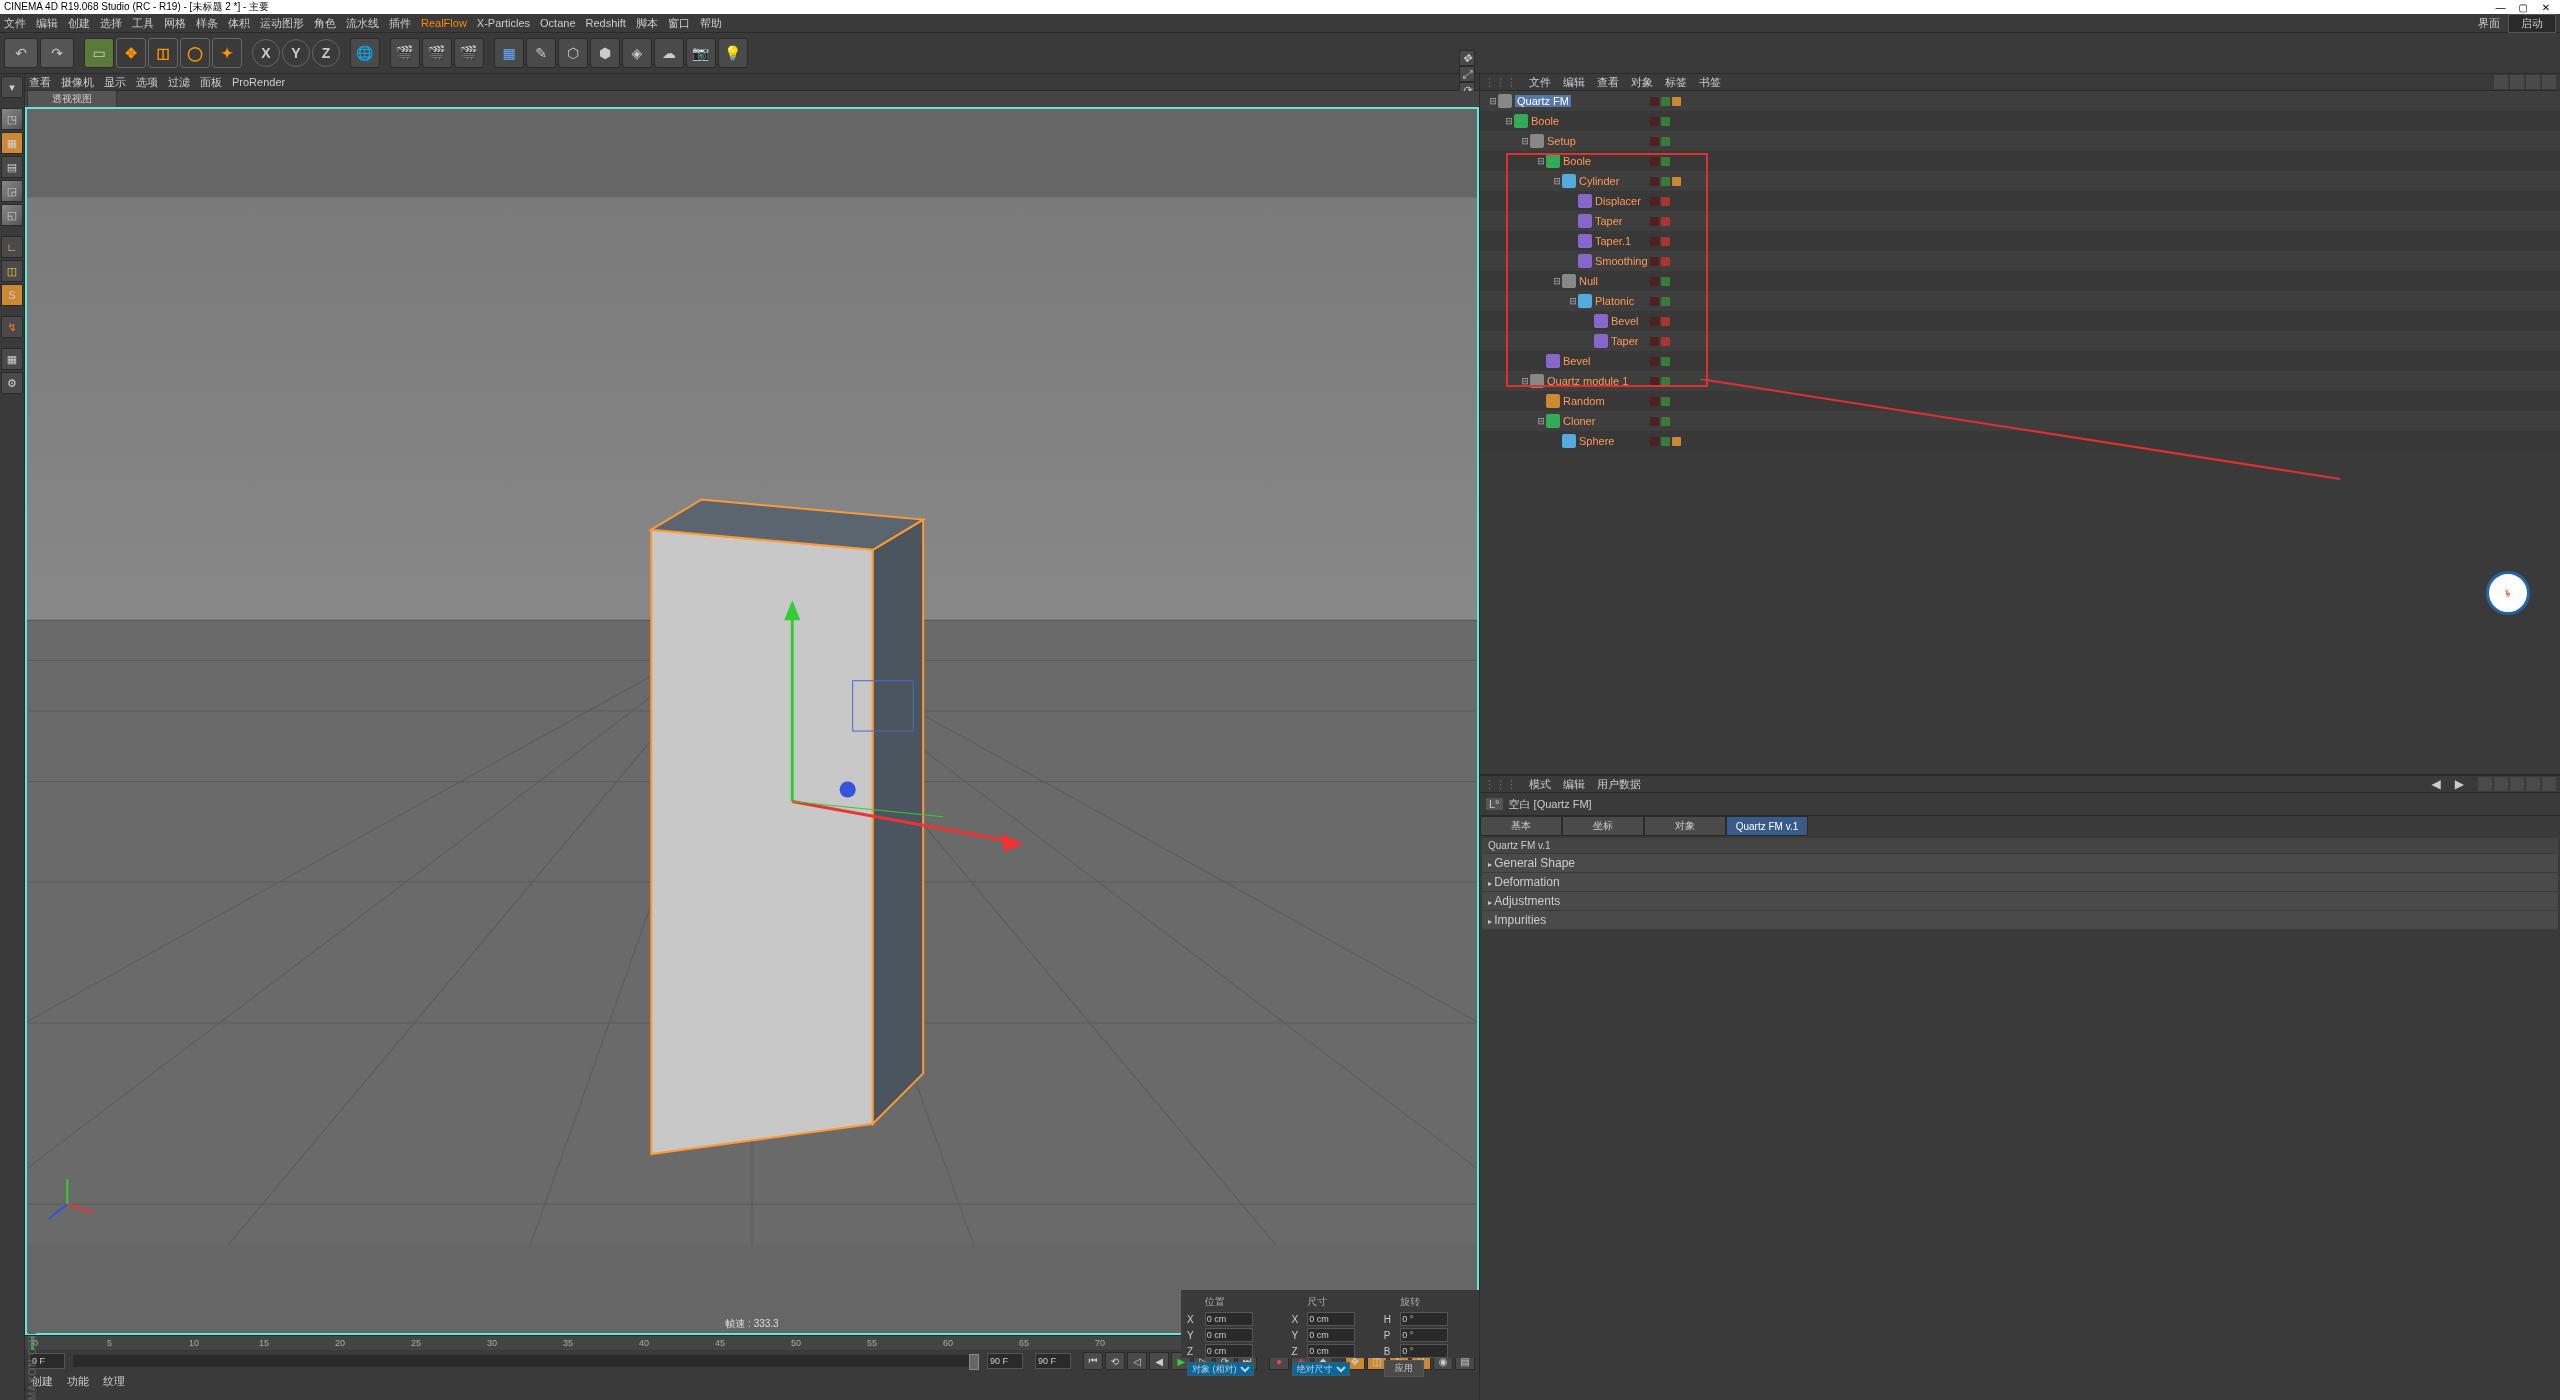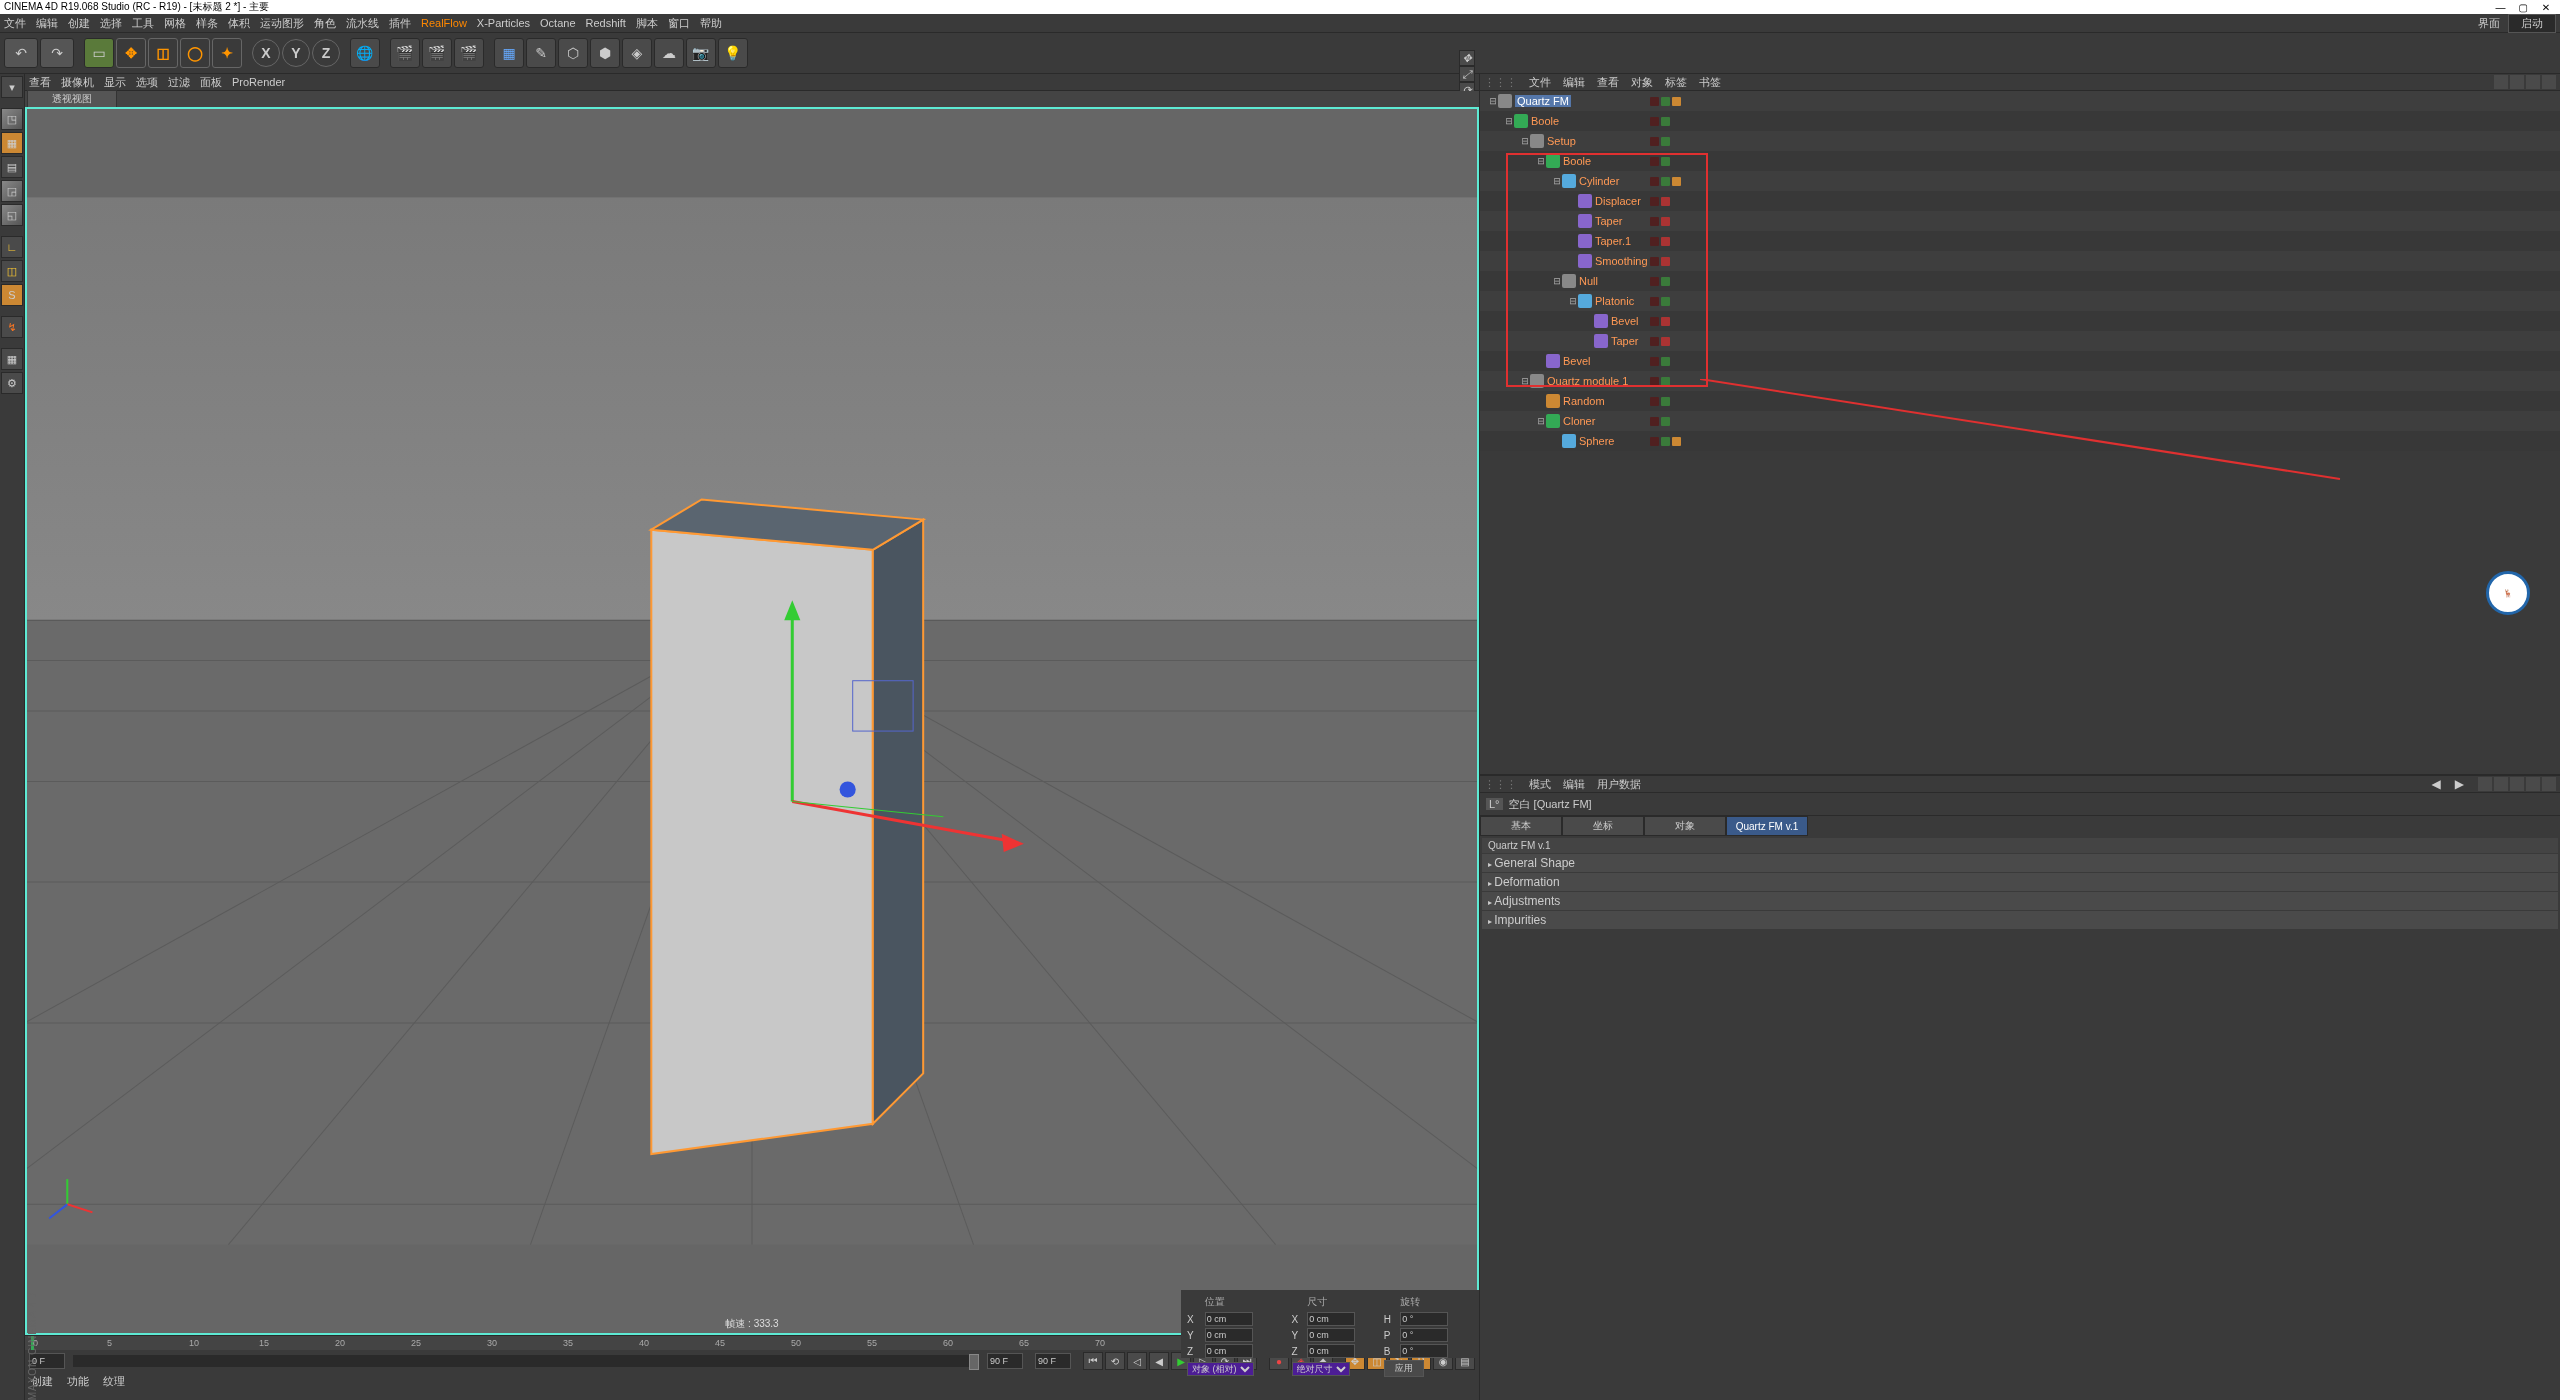"对象 (相对)" .coords select { background: #4c1d95 -> #0369a1 }
